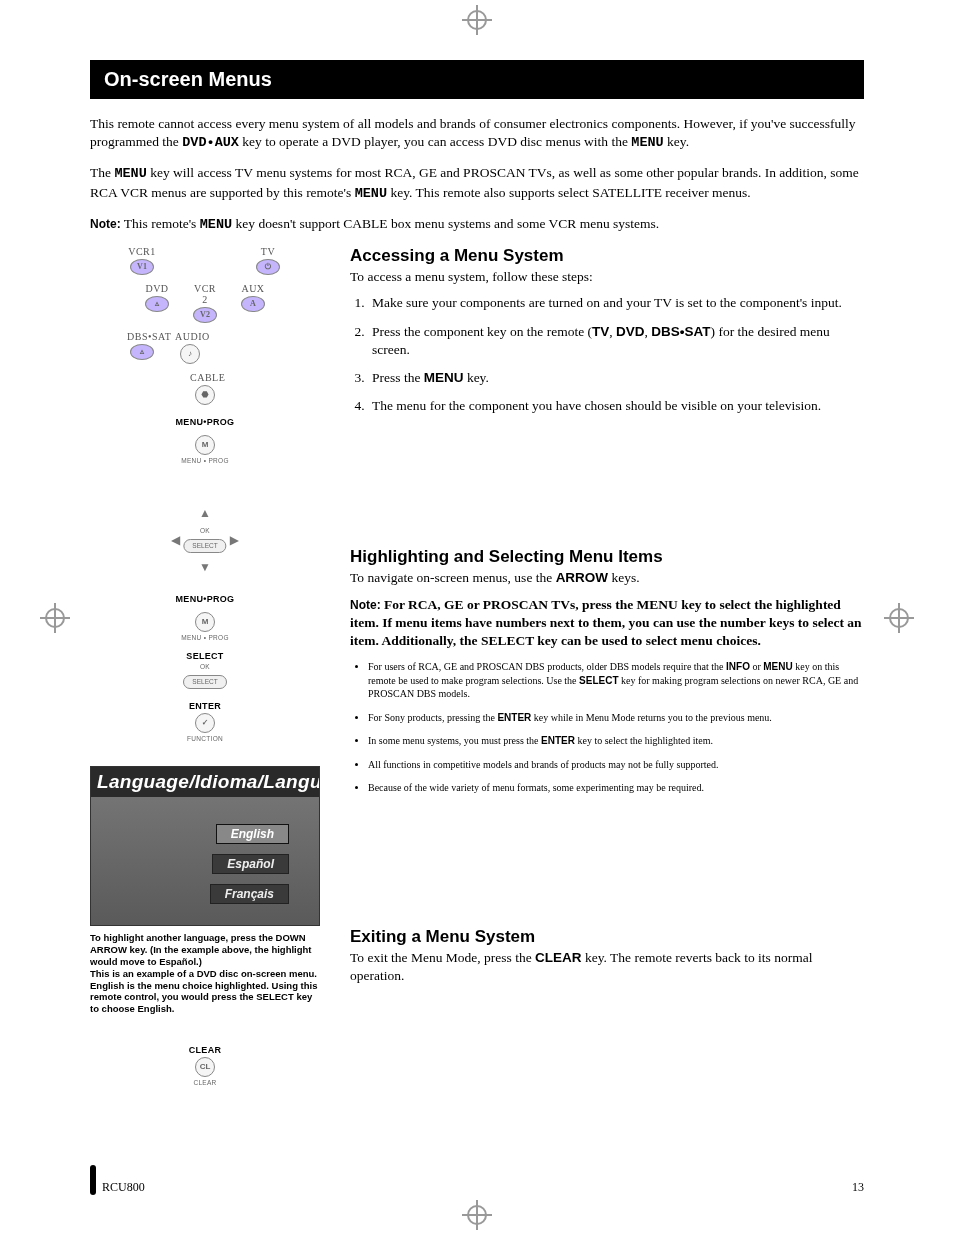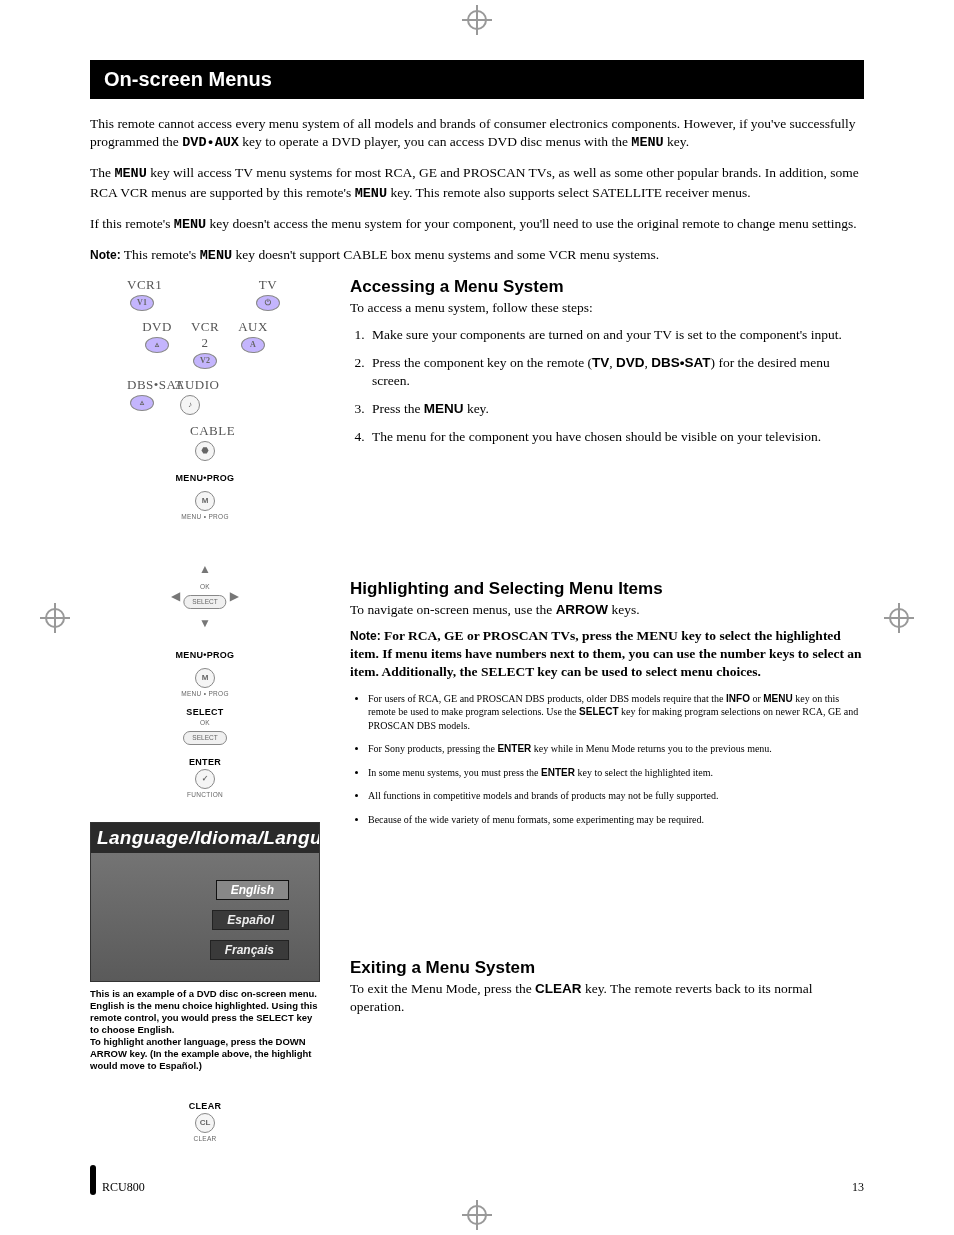"If this remote's MENU key" p { html: <p><span>If this remote's </span><b>MENU</b><span> key doesn't access the menu system for your component, you'll need to use the original remote to change menu settings.</span></p> -> none }
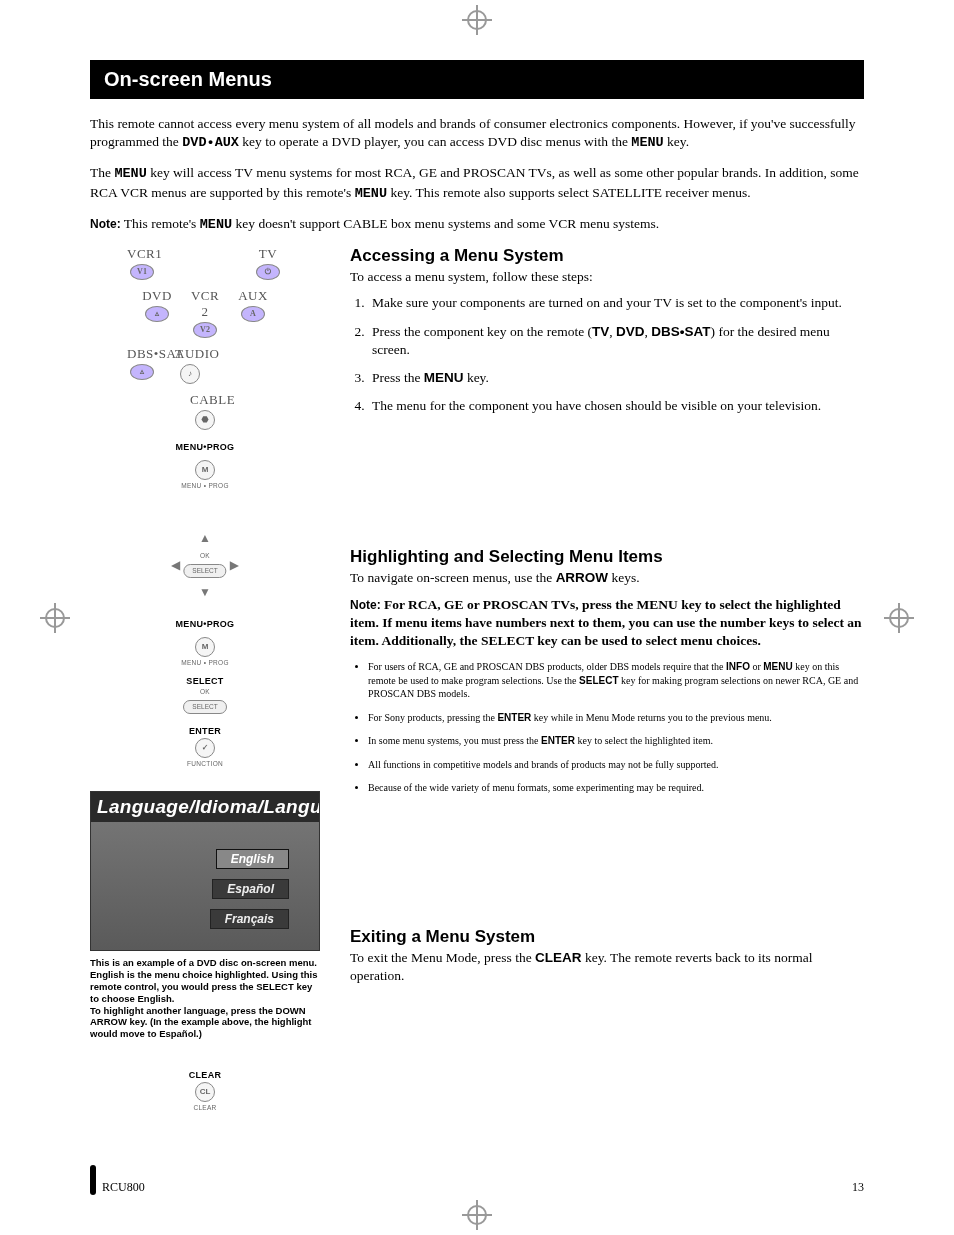"VCR1" .btn-label-sm { font-size: 13px -> 10px }
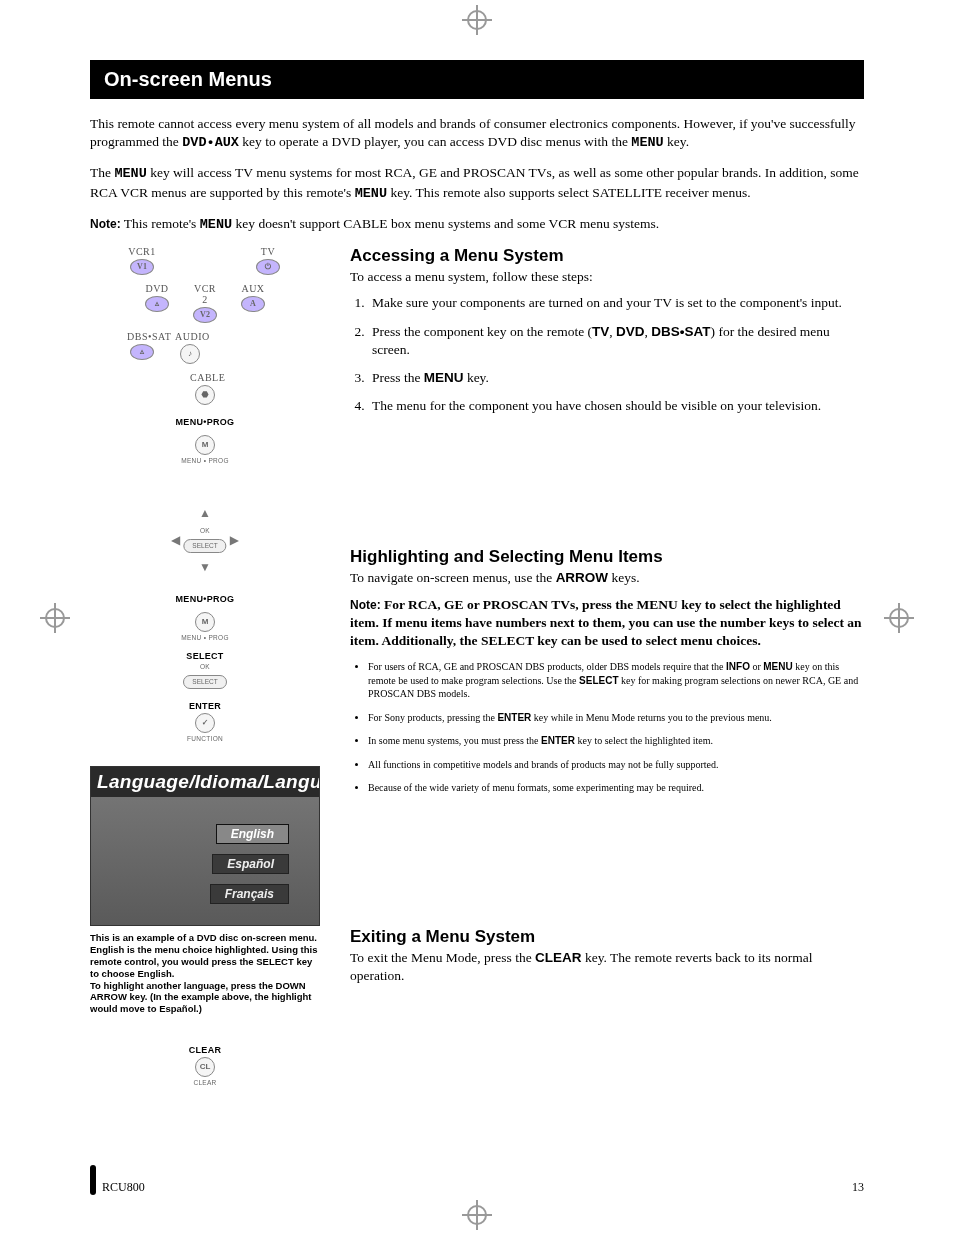"This is an example of" div { order: before "To highlight another language, press" -> after "To highlight another language, press" }
